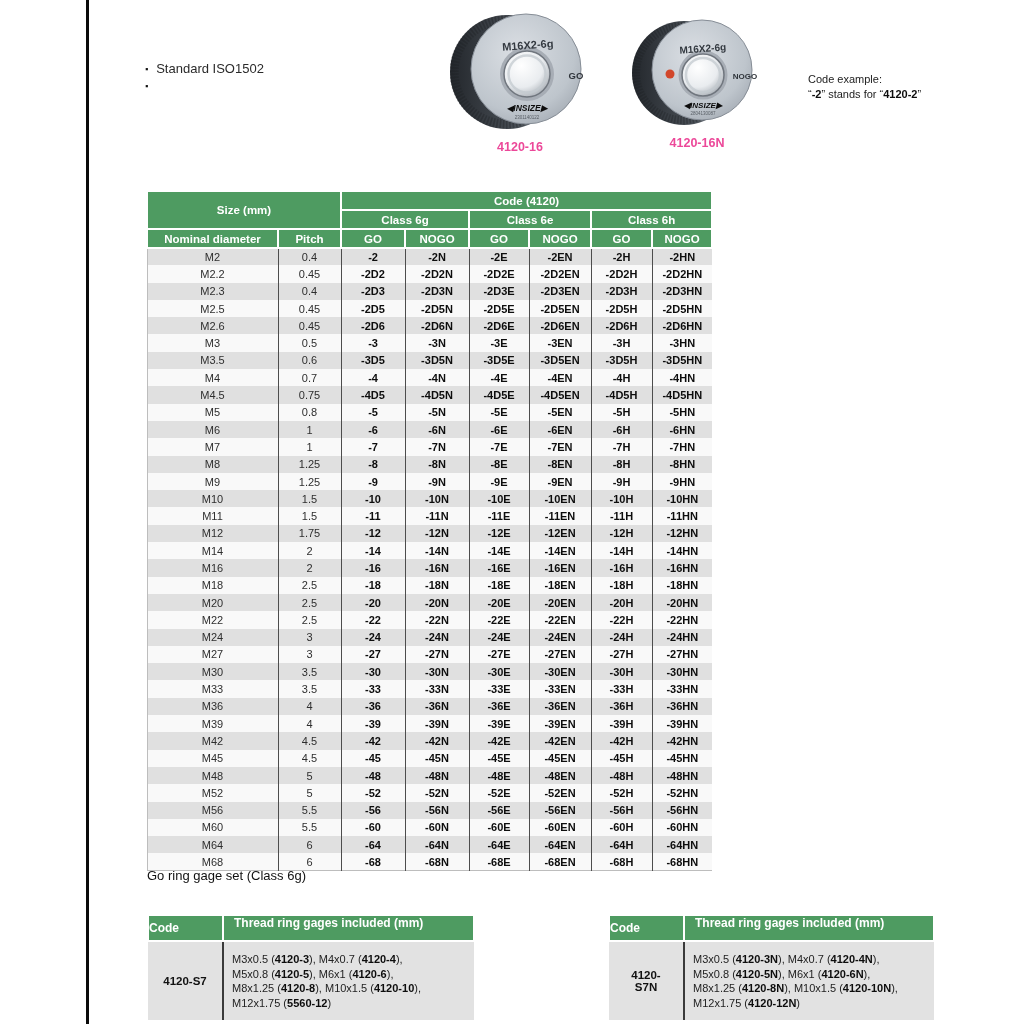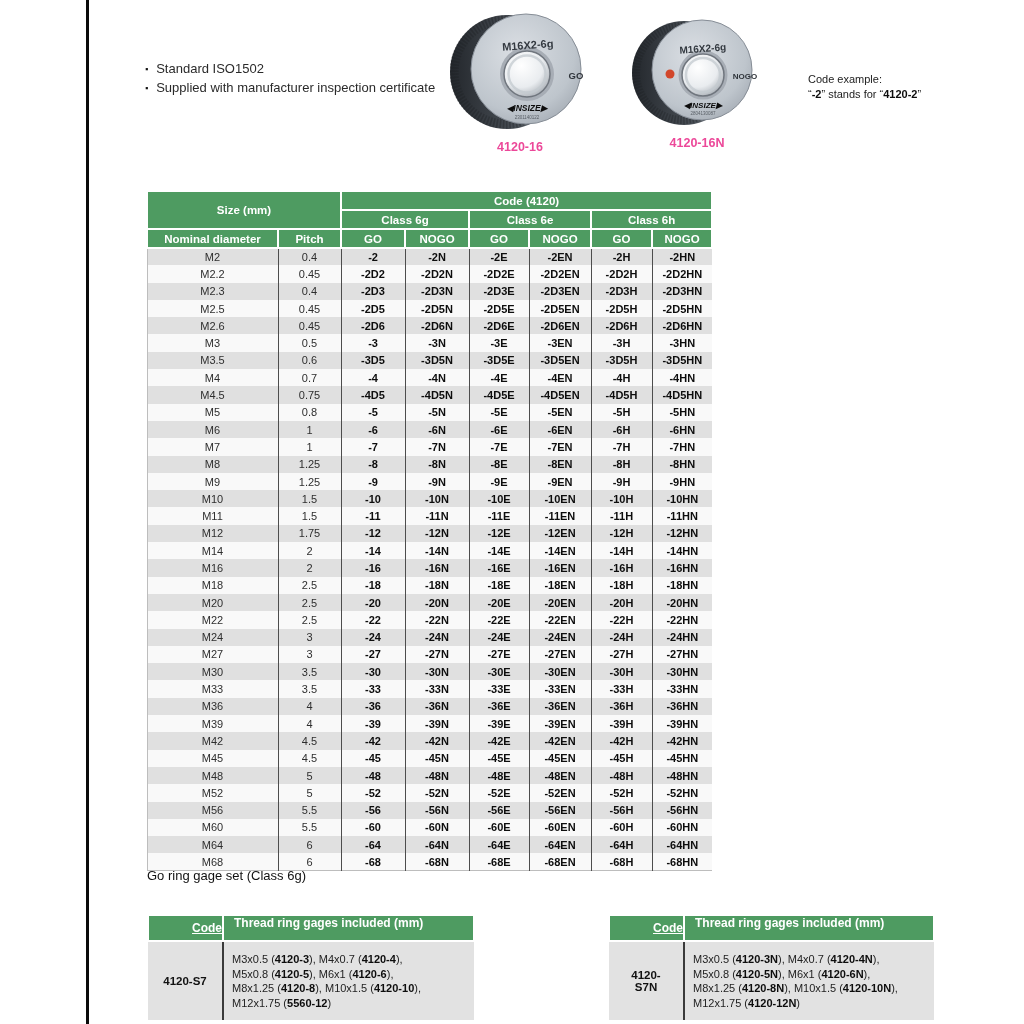"Supplied with manufacturer inspection" span { html: <span>Supplied with manufacturer inspection certificate</span> -> none }
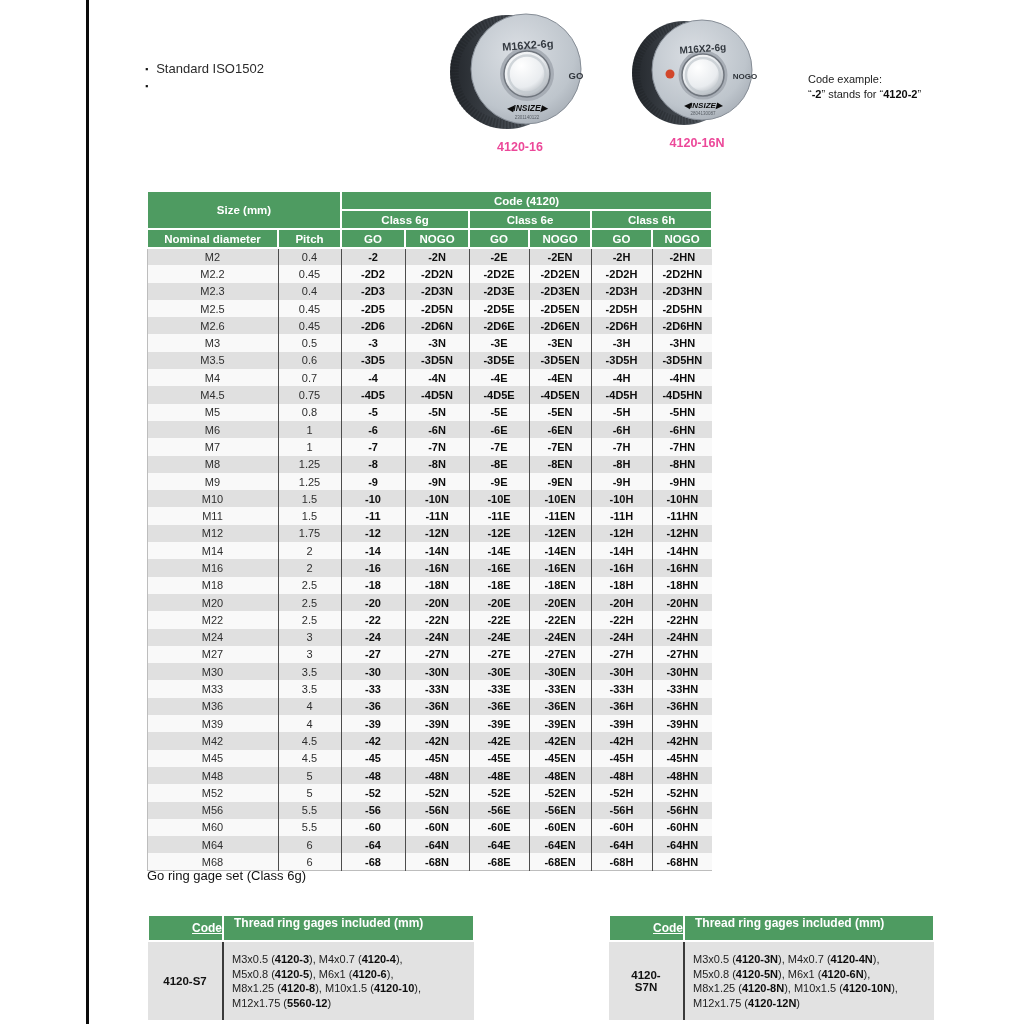"Code" .set-table th.code-h { text-align: right -> left; text-decoration: underline -> none }
